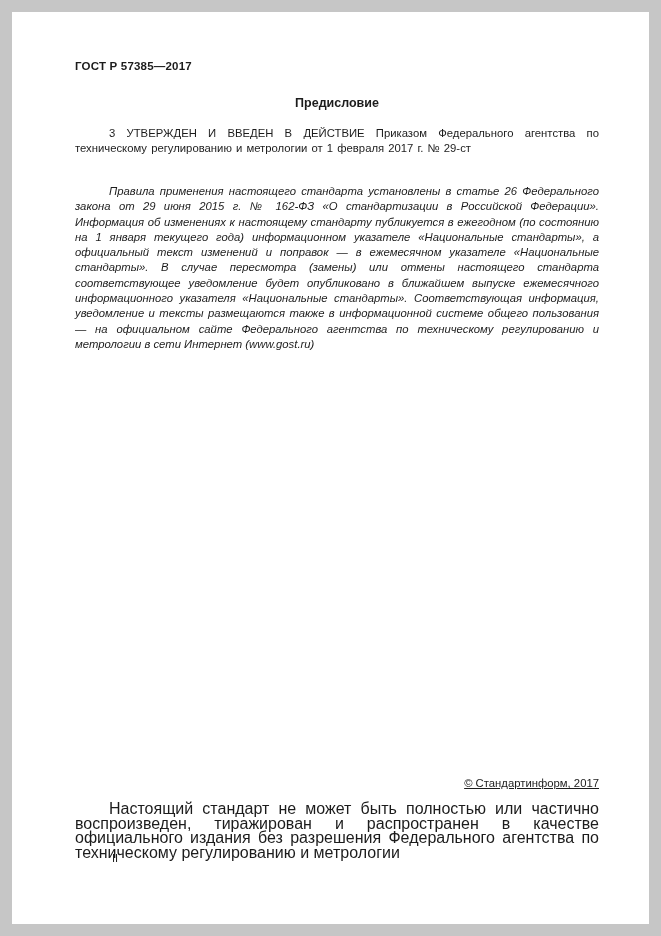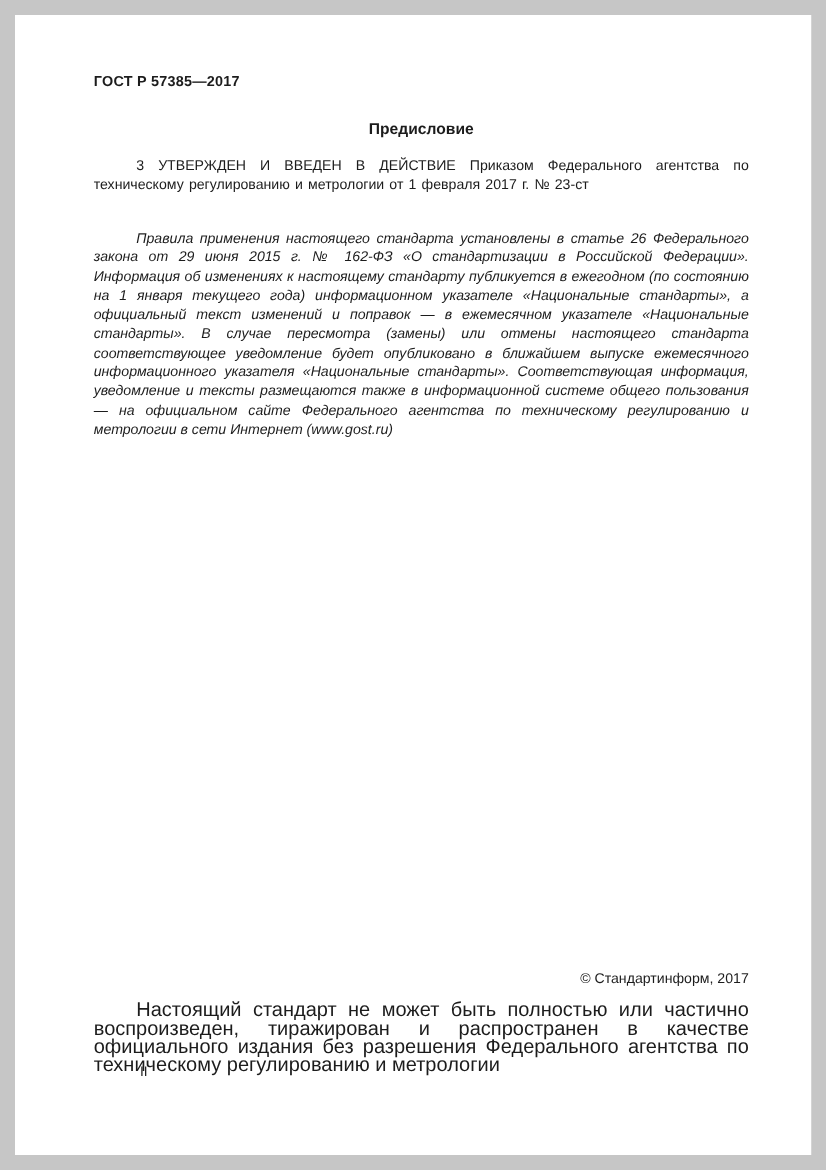"3 УТВЕРЖДЕН И ВВЕДЕН В" p.para { text: 23-ст -> 29-ст }
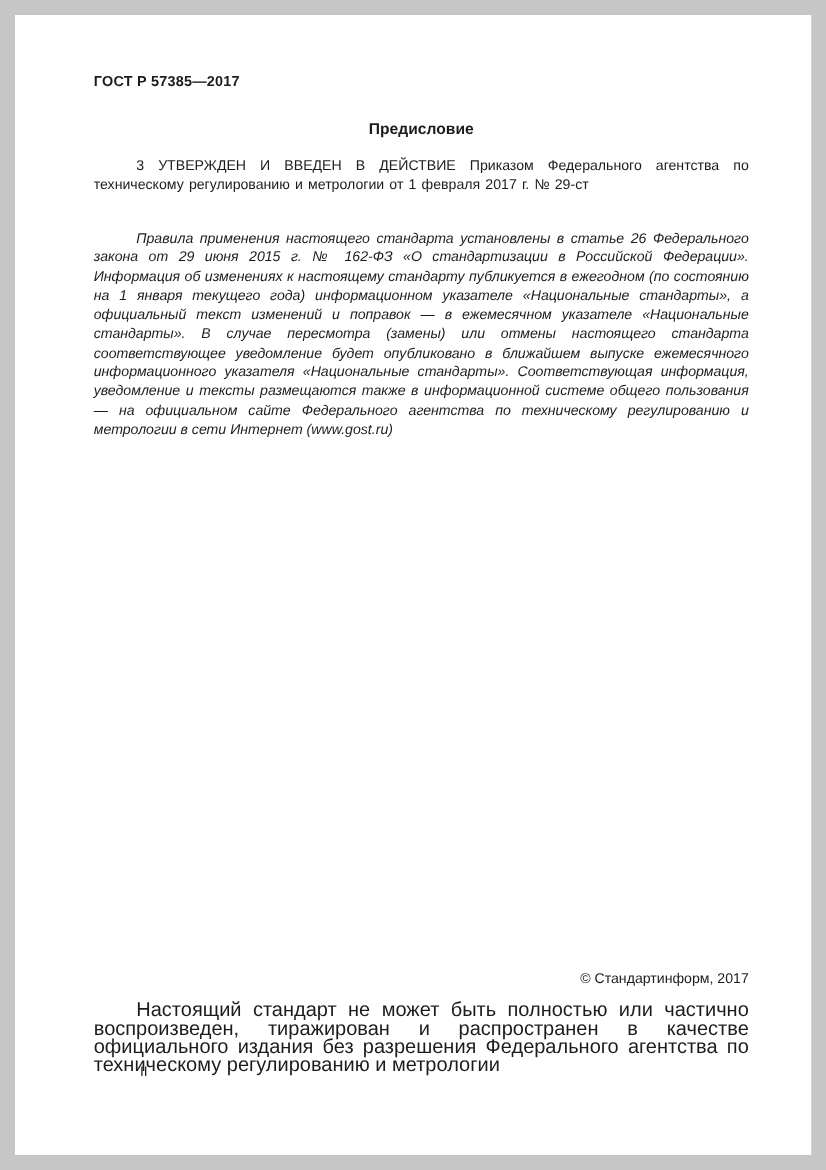"© Стандартинформ, 2017" .copyright { text-decoration: none -> underline }
